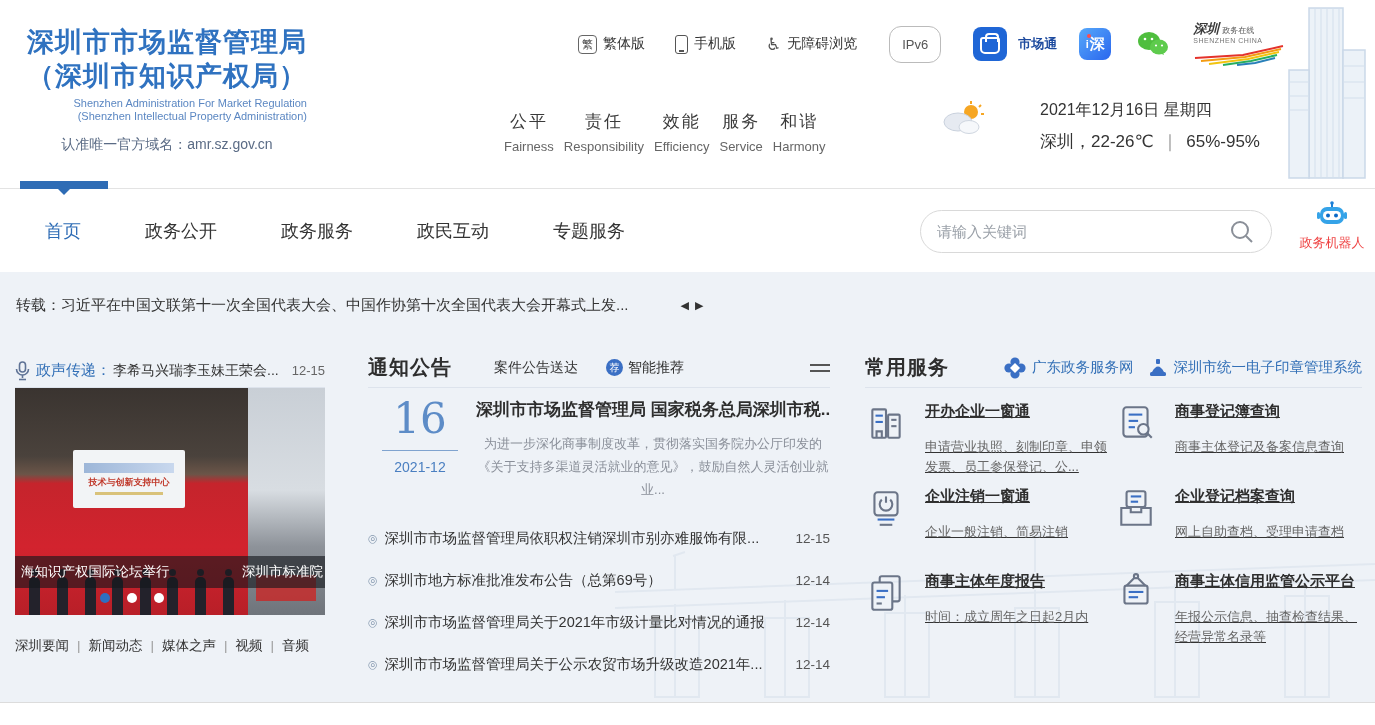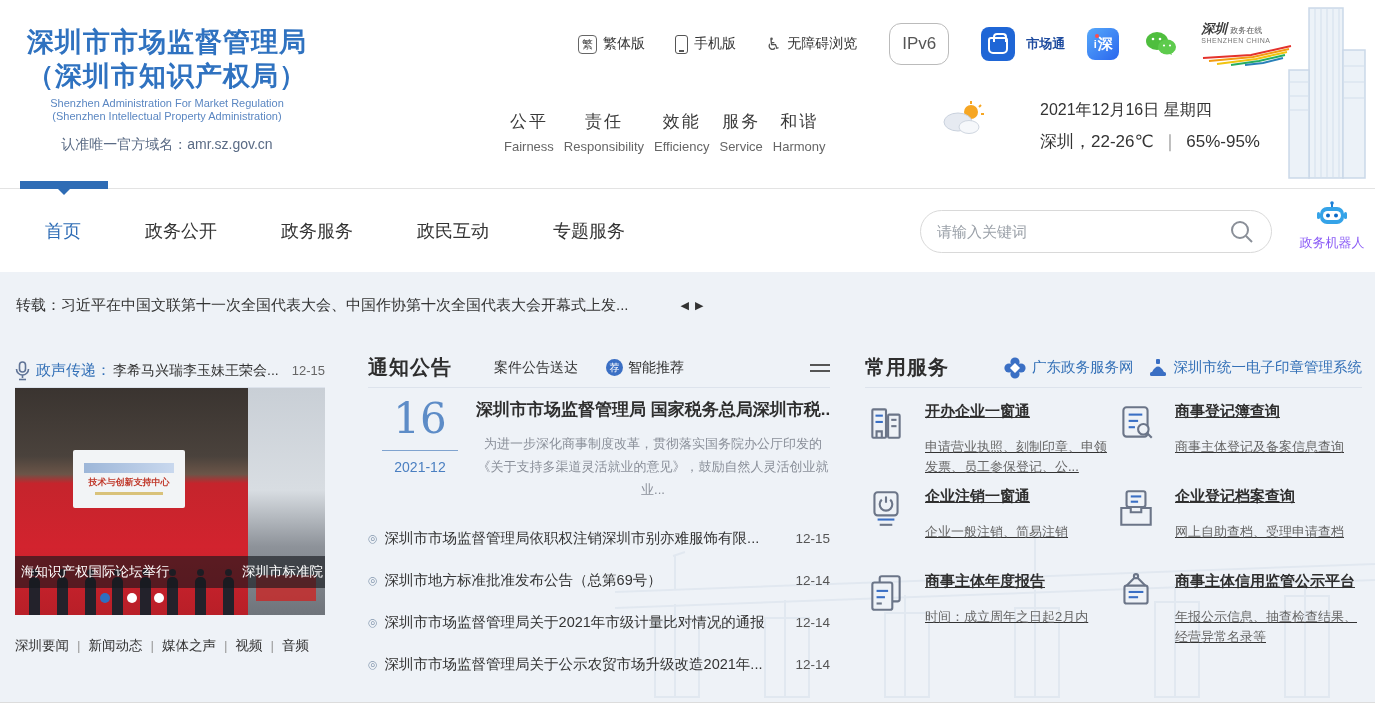"IPv6" .ipv6-pill { font-size: 17px -> 13px }
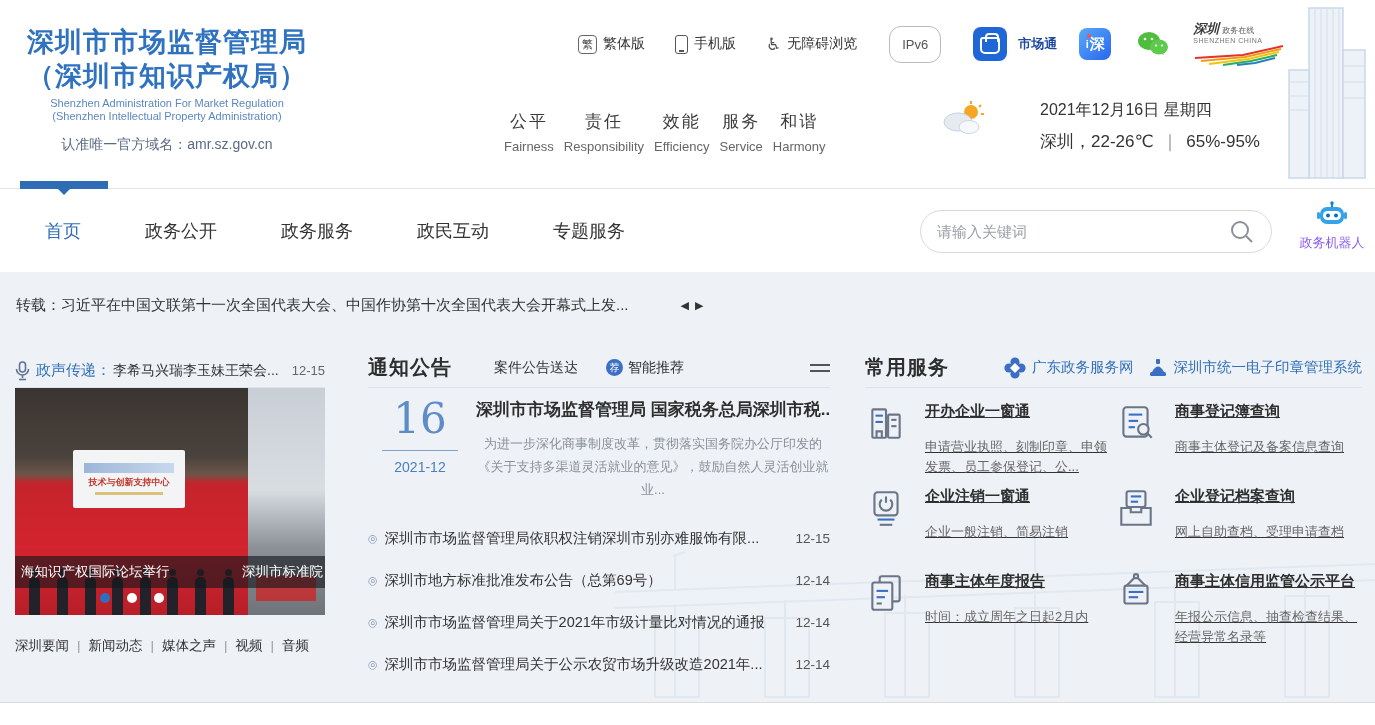"Shenzhen Administration For Market" .logo-en { text-align: center -> right }
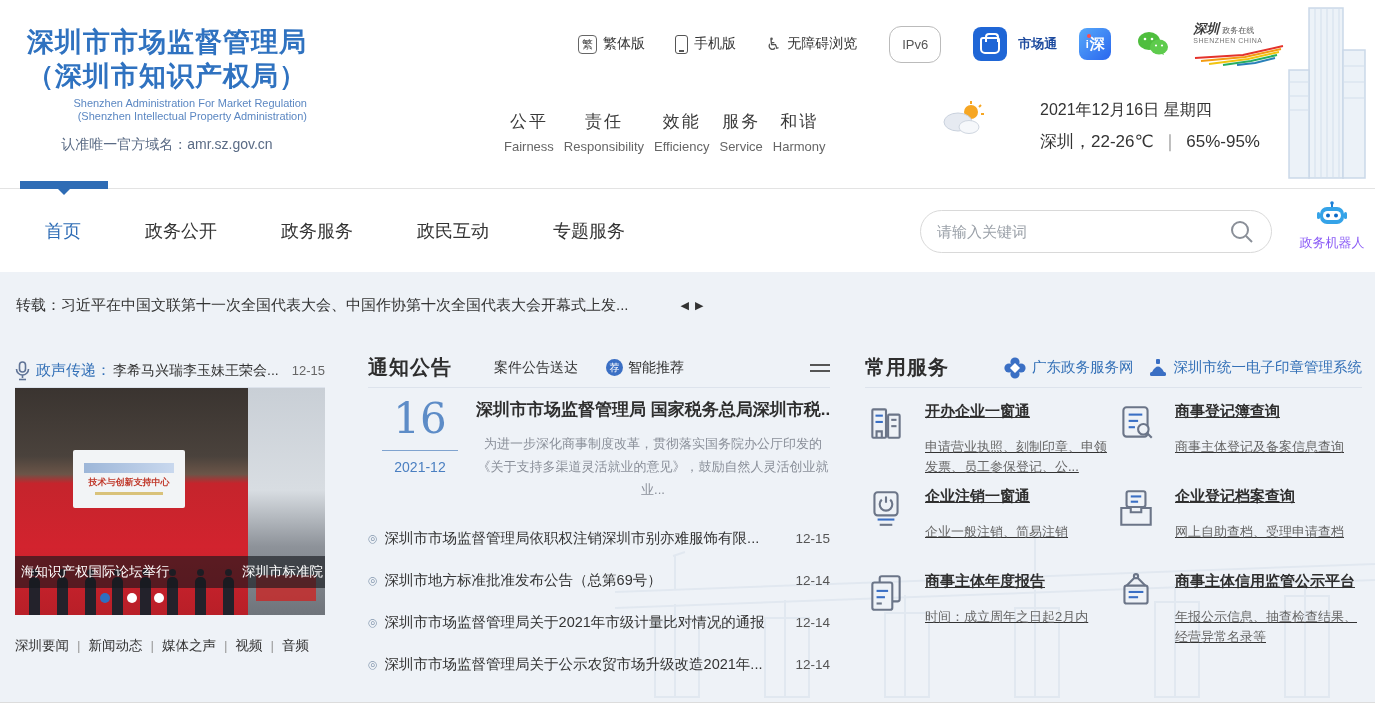"政务机器人" .robot-label { color: #8b5cf6 -> #ef4444 }
